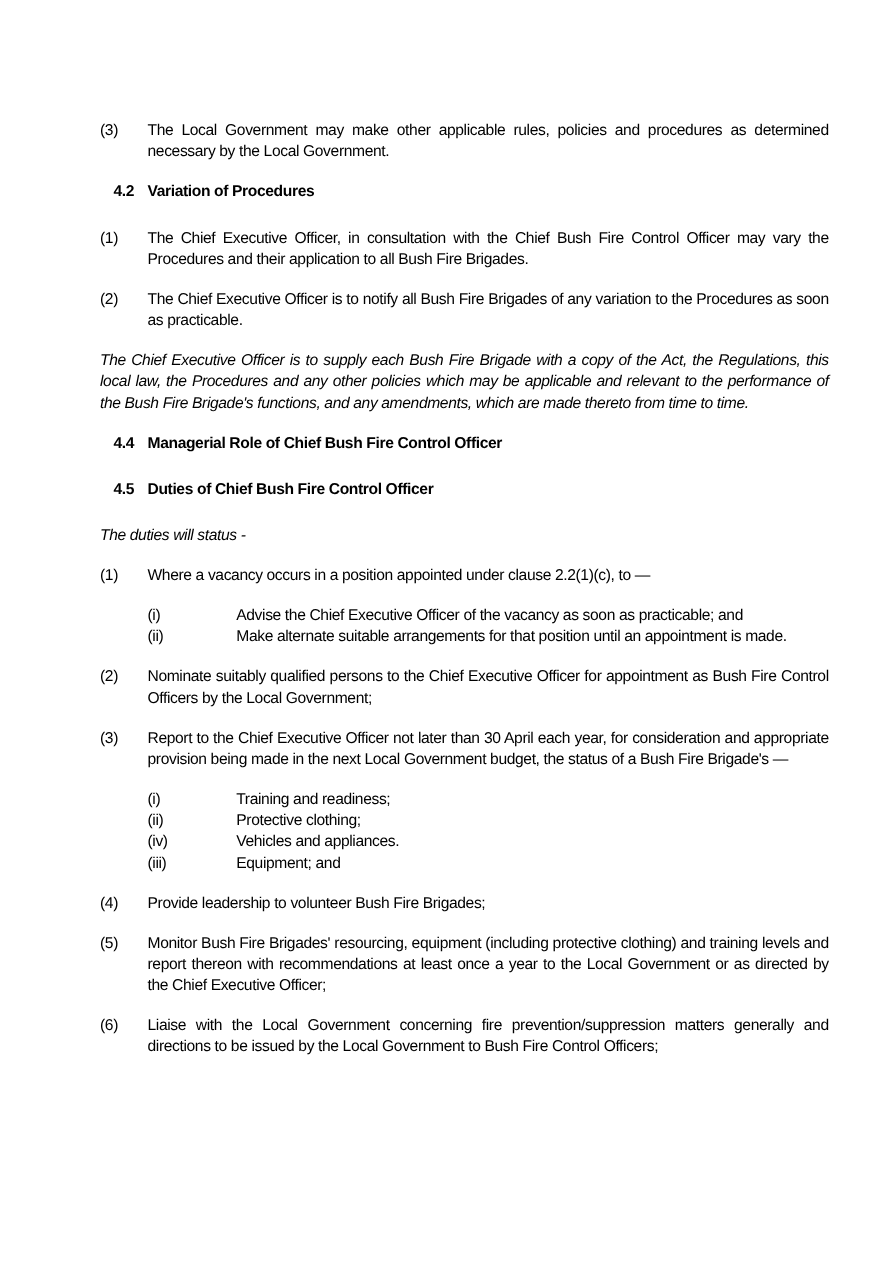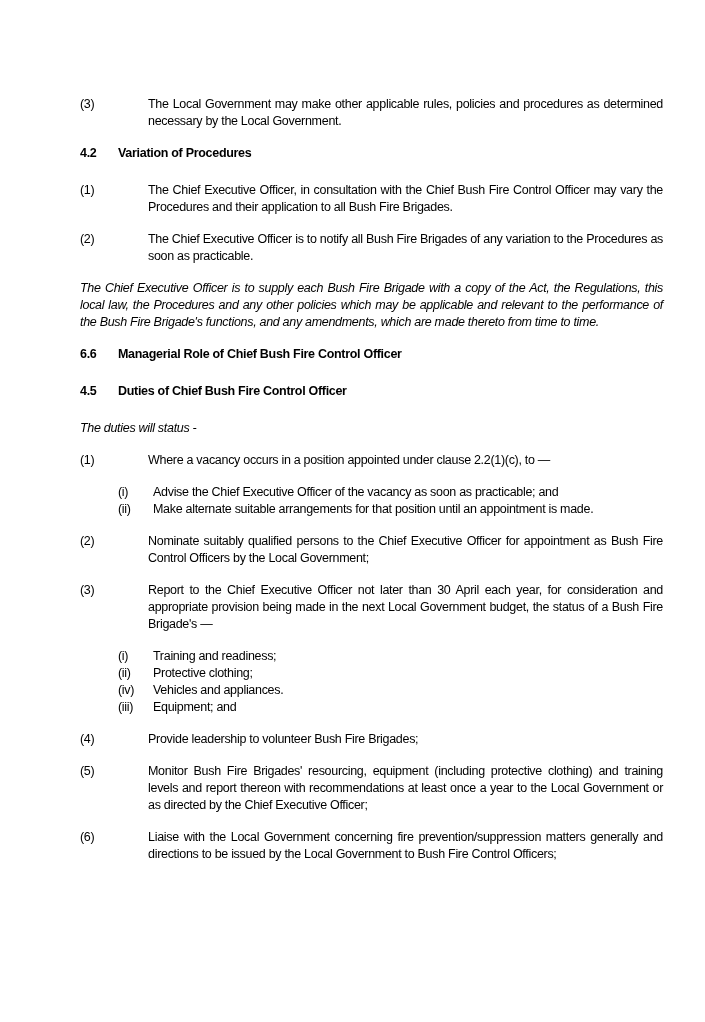"The Local Government may make" .item .text { margin-left: 30px -> none }
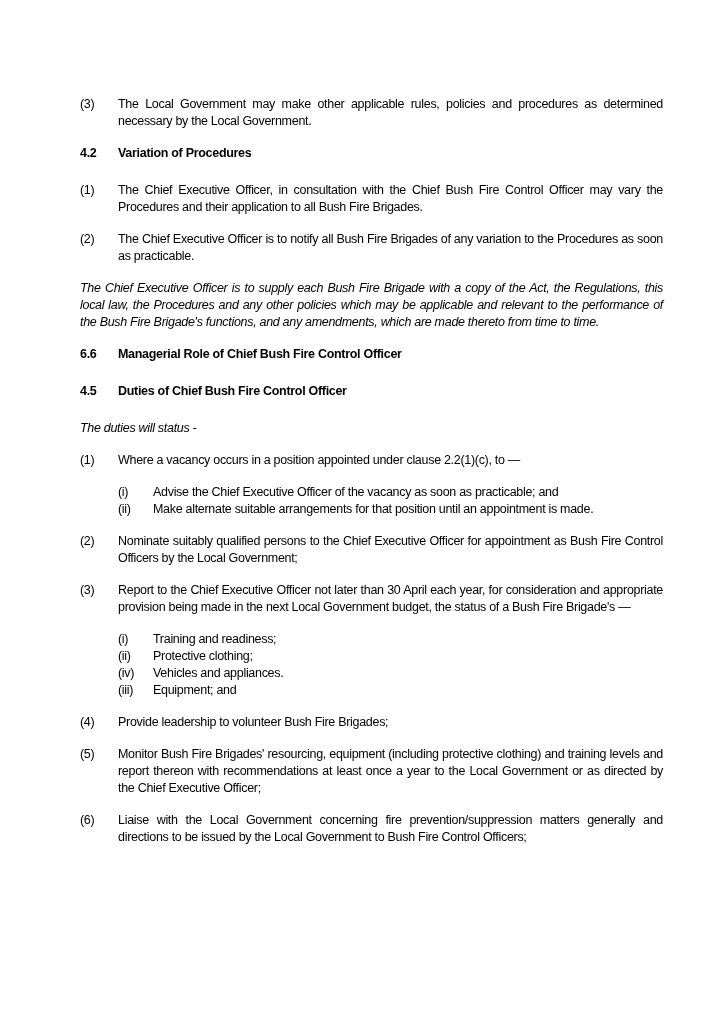"4.2" .heading .num { text-align: none -> center }
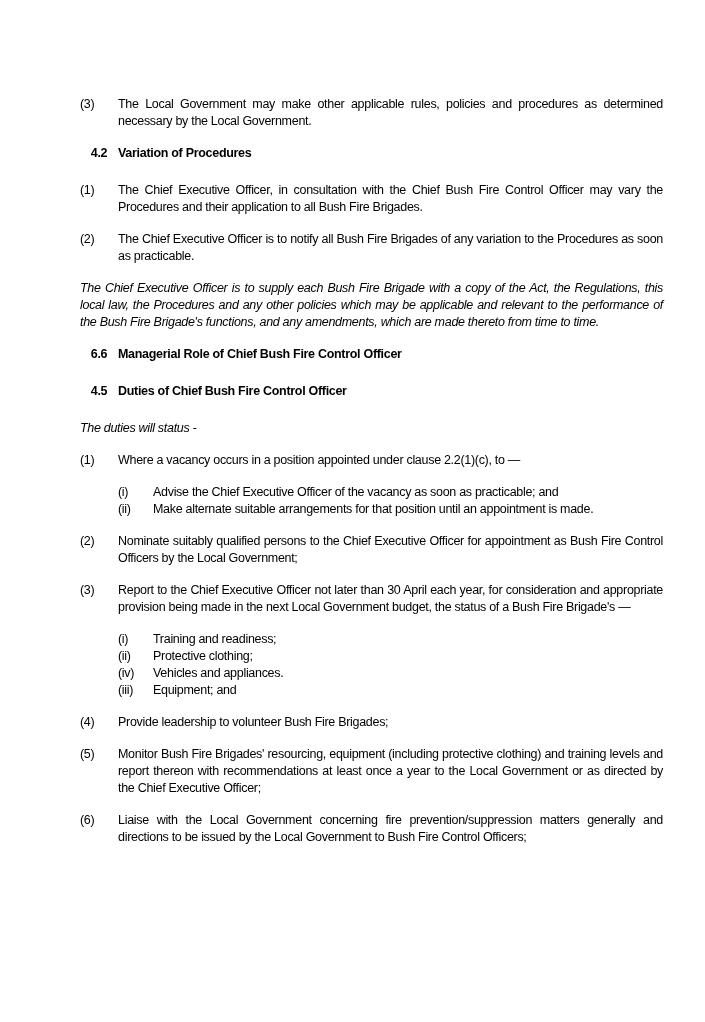"6.6" span.num { text: 6.6 -> 4.4 }
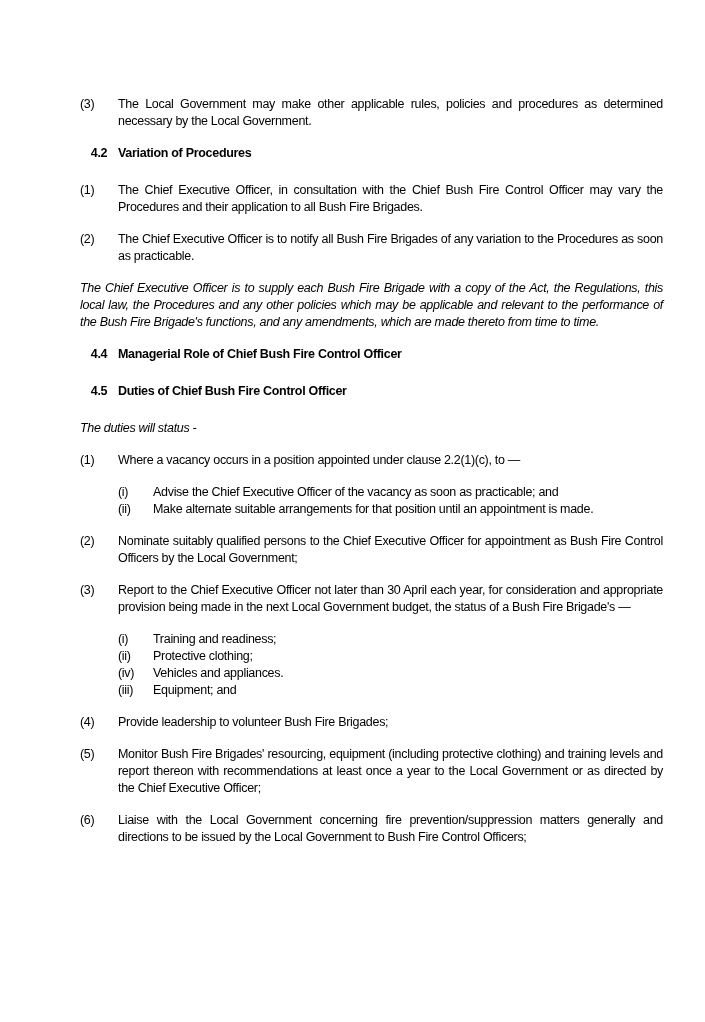"Advise the Chief Executive Officer" .subitem .text { margin-left: none -> 36px }
